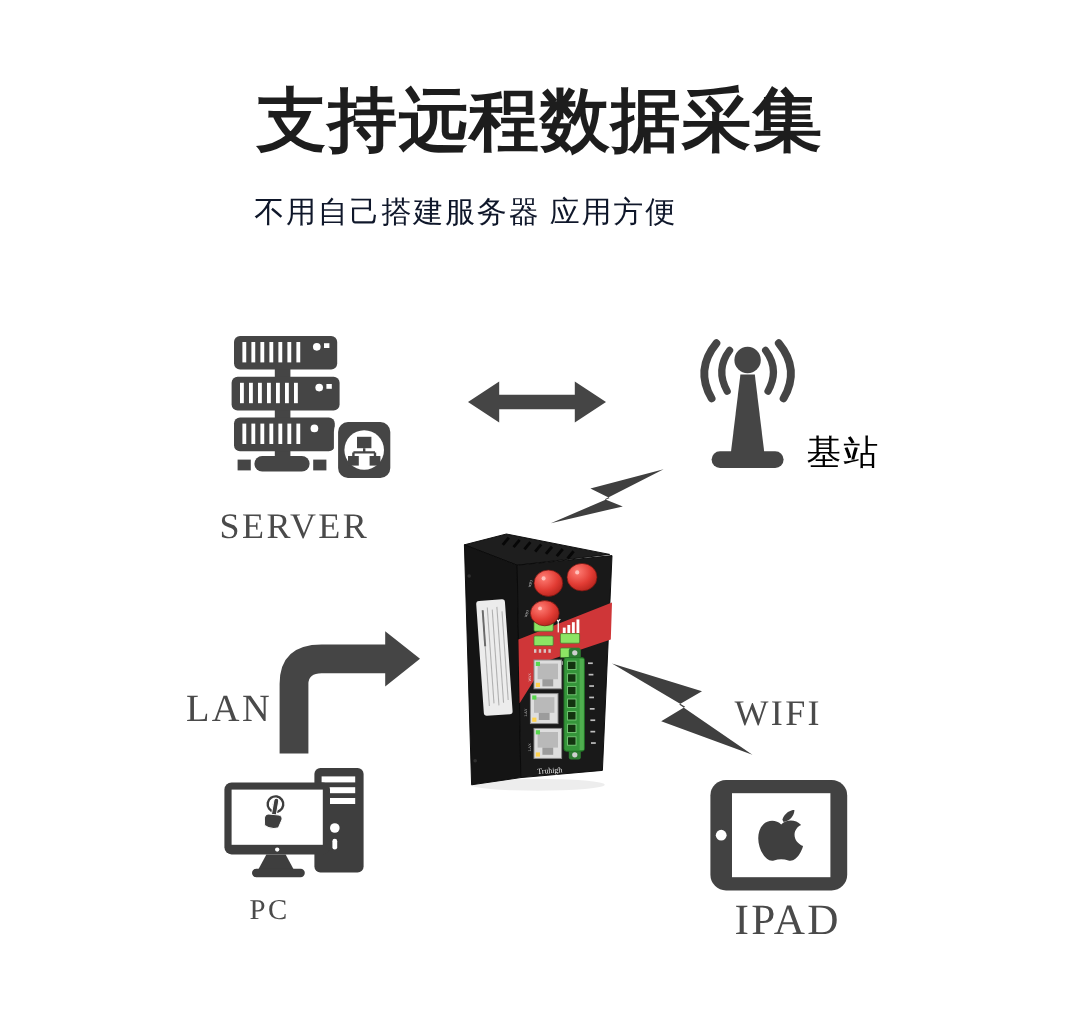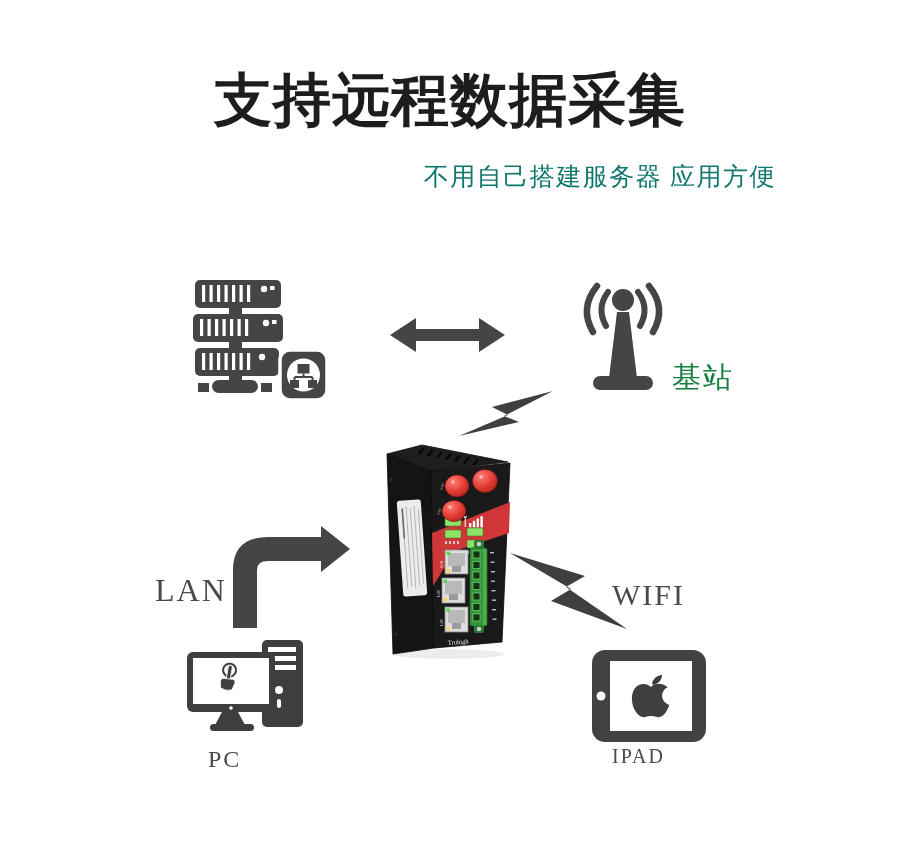"不用自己搭建服务器 应用方便" .subtitle { color: #0f766e -> #0f172a; text-align: right -> center }
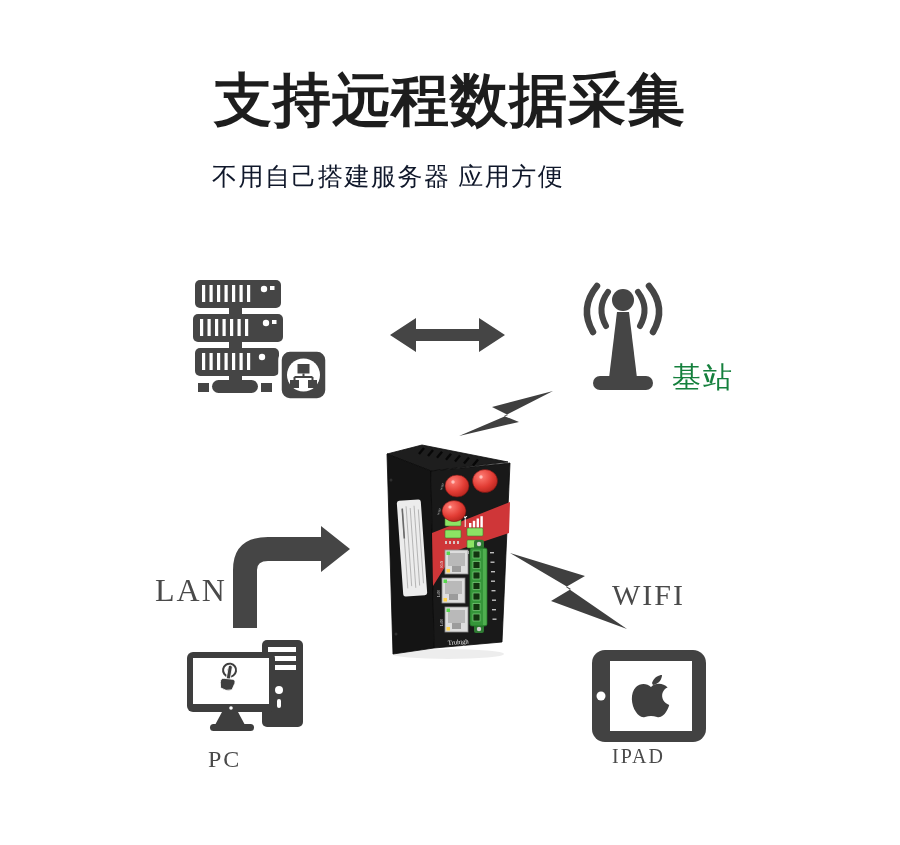"基站" .cn-label { color: #15803d -> #000000 }
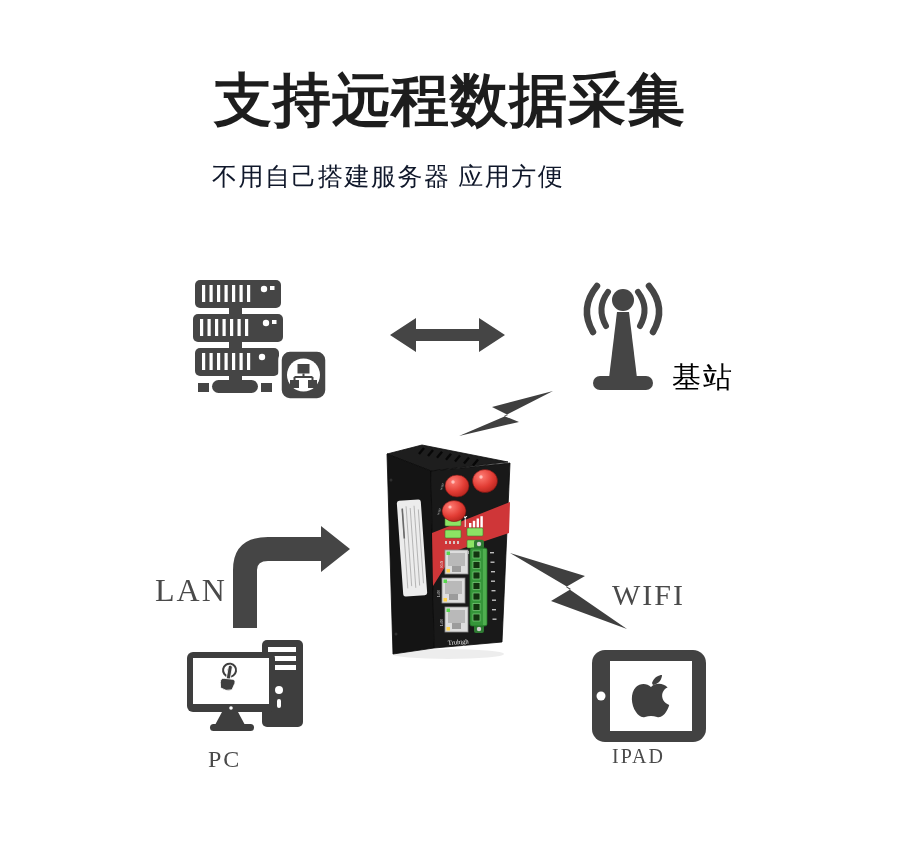"SERVER" div.abs { html: none -> <div>SERVER</div> }
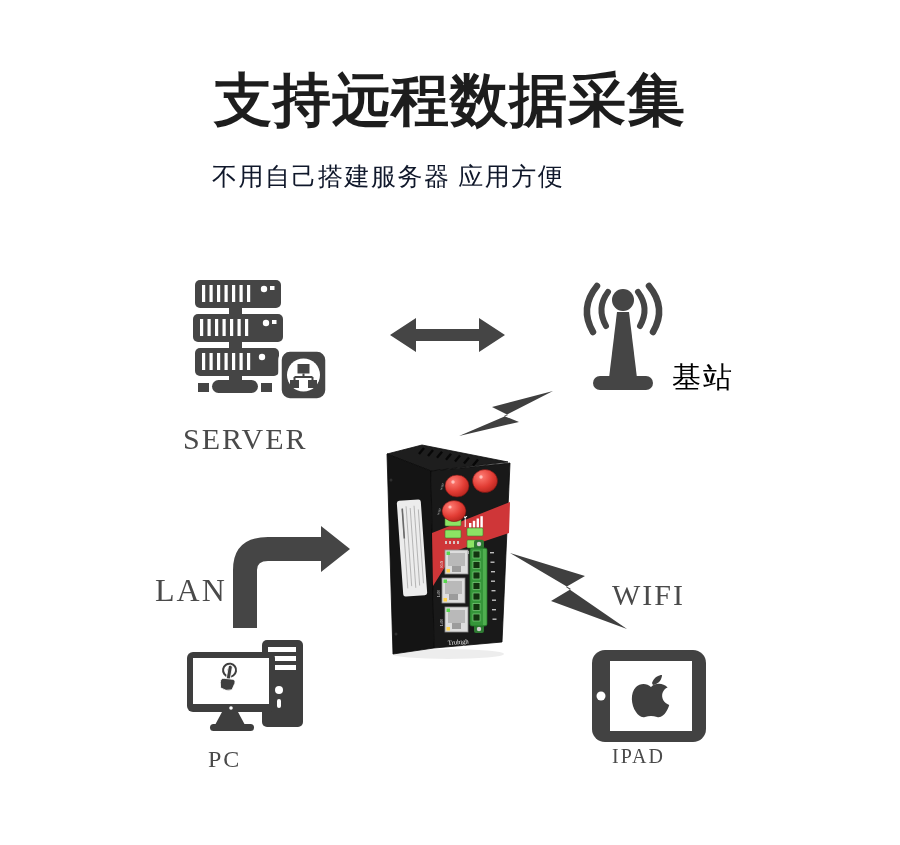"IPAD" div.abs { font-size: 20px -> 36px }
